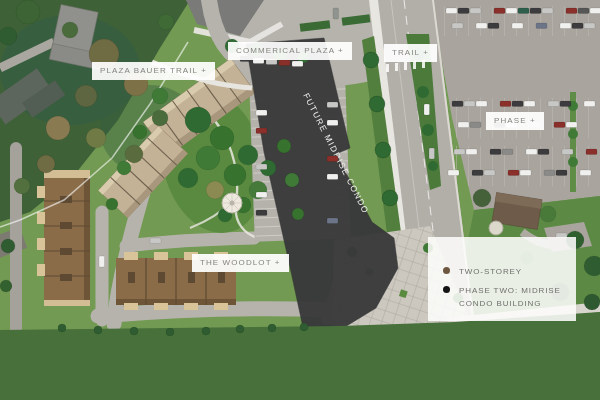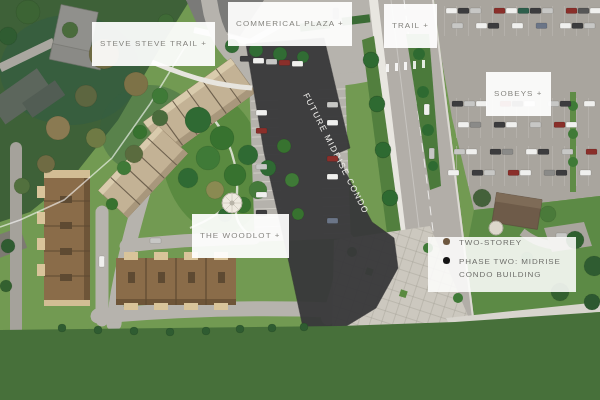"COMMERICAL PLAZA +" .map-label { margin-top: none -> 40px; padding: 18px 8px -> 5px 8px }
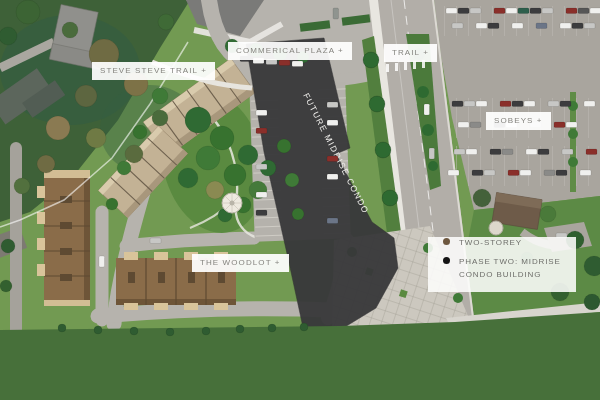"STEVE STEVE TRAIL +" div.map-label { text: STEVE STEVE -> PLAZA BAUER }
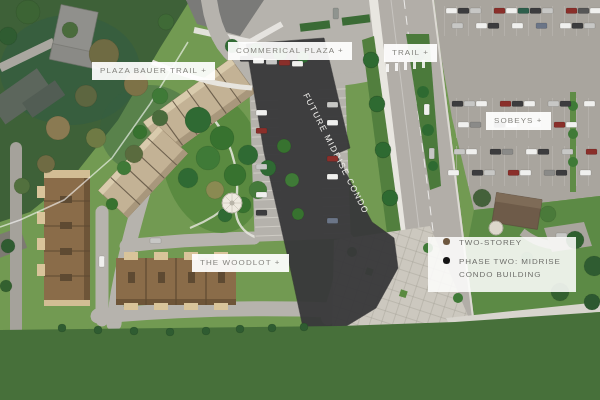"SOBEYS +" div.map-label { text: SOBEYS -> PHASE }
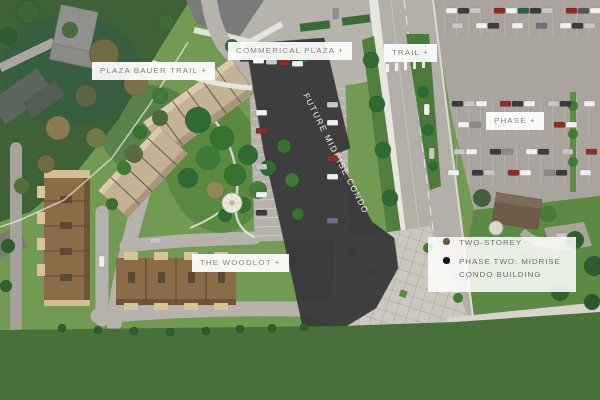"TWO-STOREY" .legend { padding: 0 8px 11px 15px -> 29px 8px 11px 15px }
